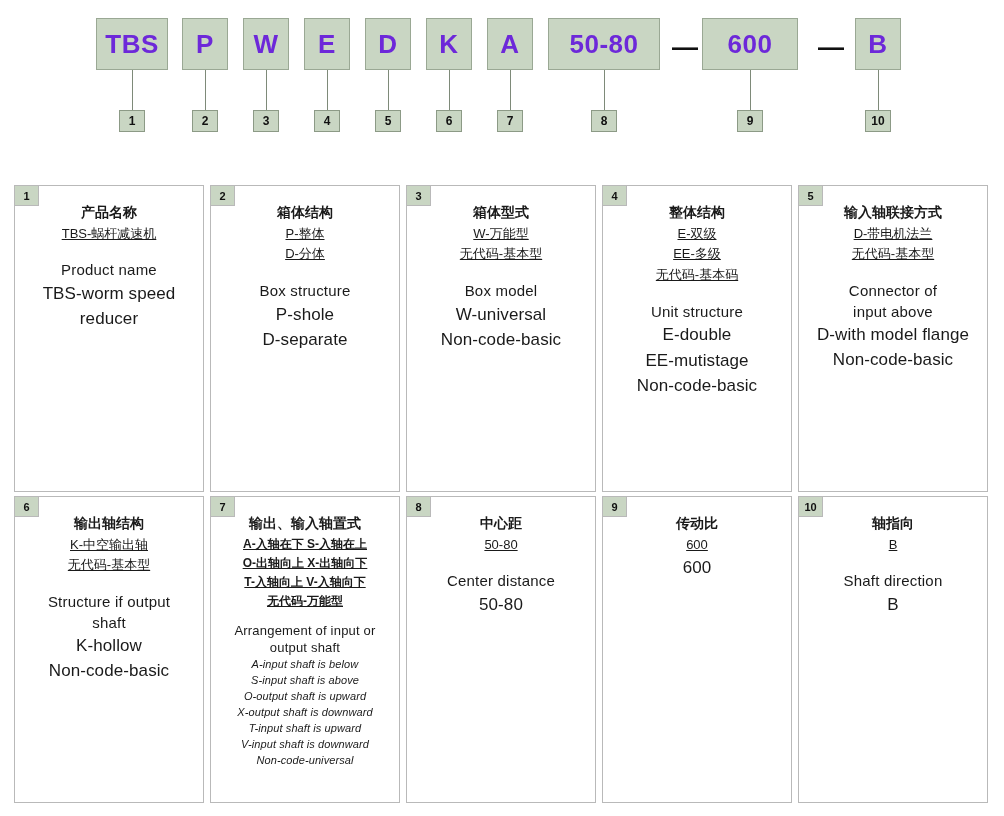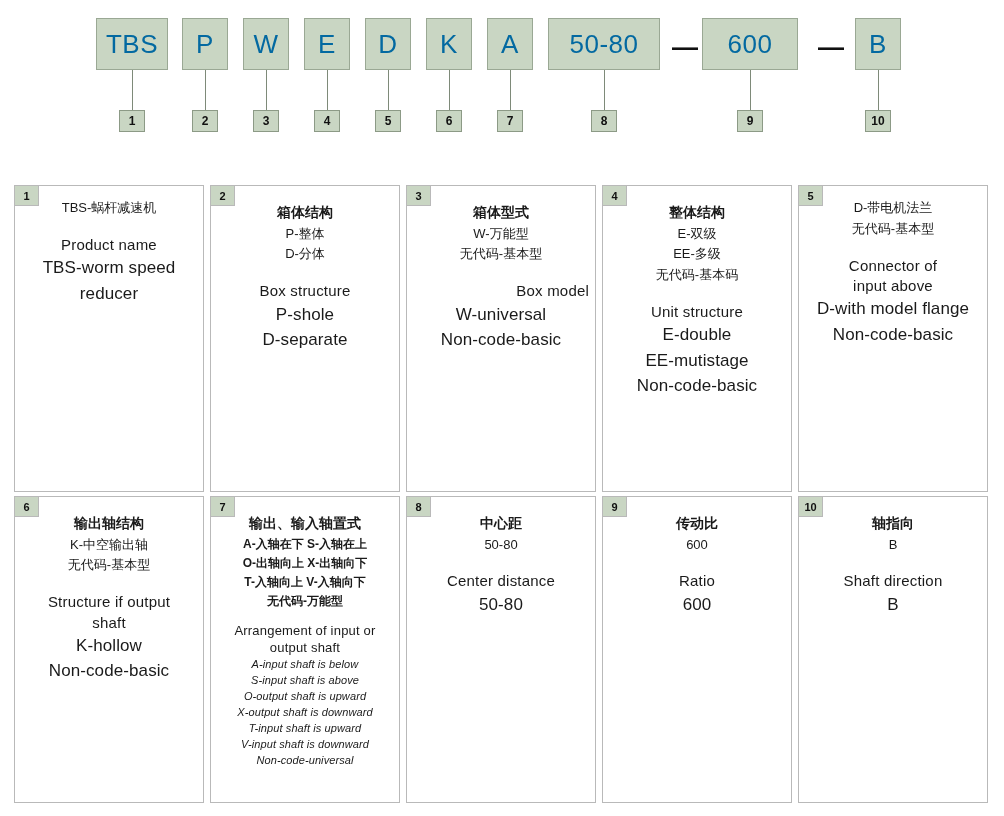"TBS" .code-box { color: #0369a1 -> #6d28d9; font-weight: normal -> bold }
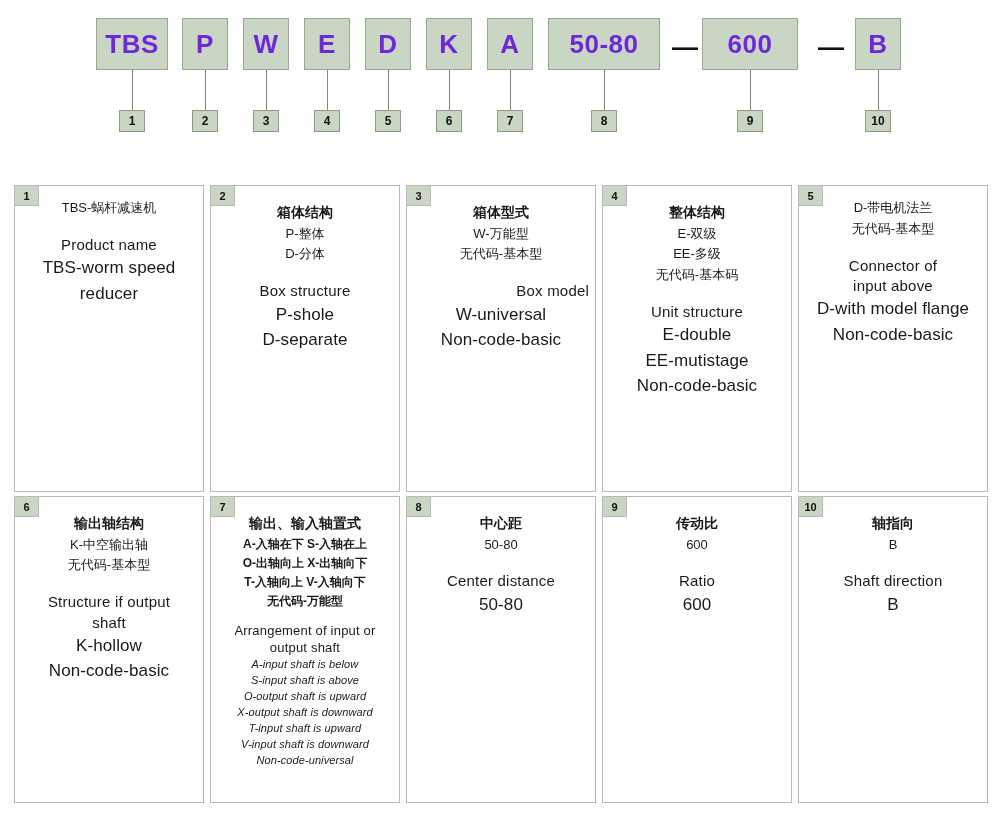"产品名称" div.cn-title { html: none -> <div>产品名称</div> }
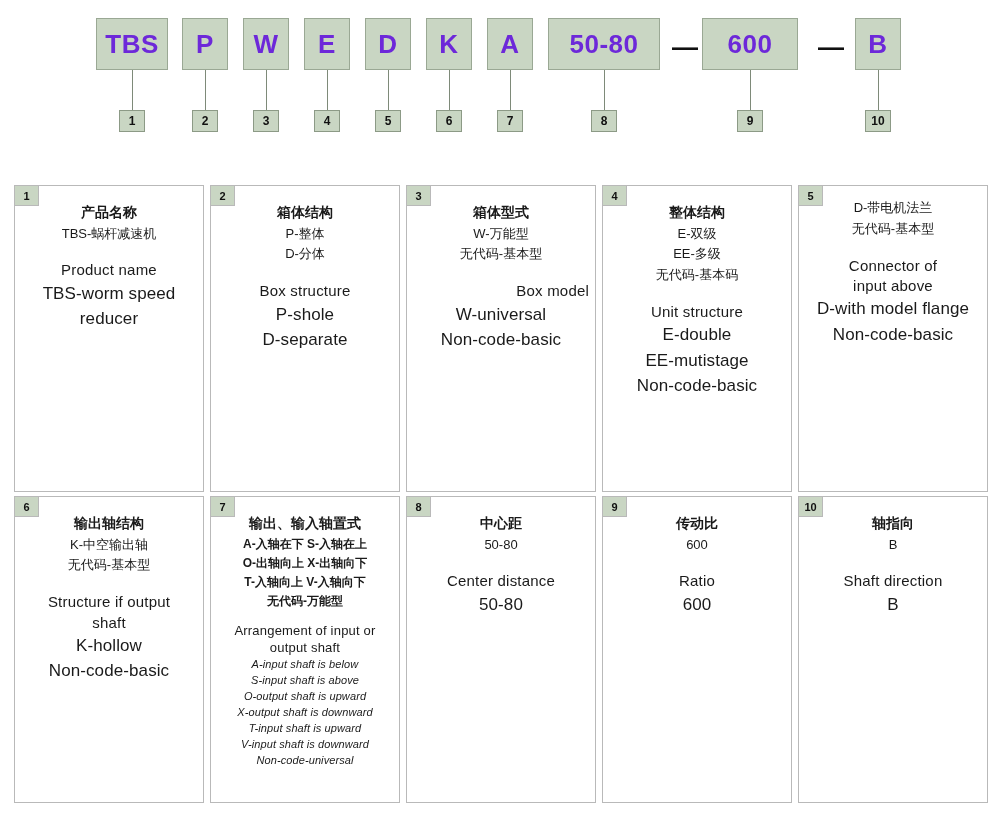"输入轴联接方式" div.cn-title { html: none -> <div>输入轴联接方式</div> }
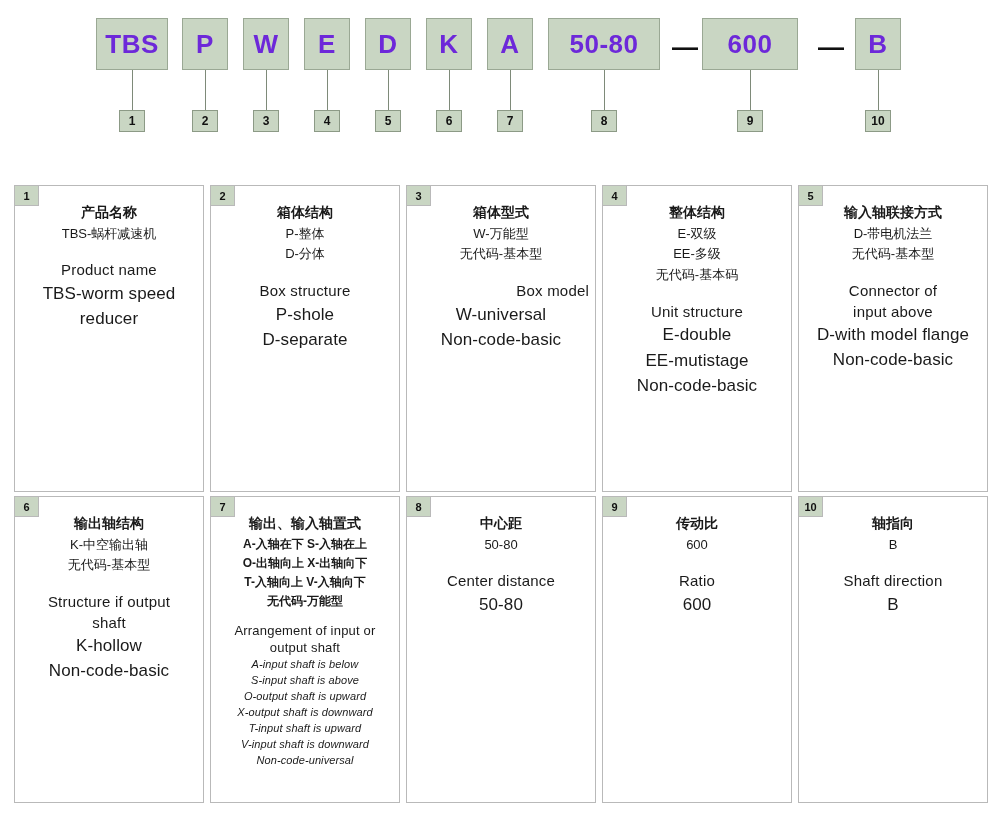"TBS-蜗杆减速机" .cn-lines { text-decoration: none -> underline }
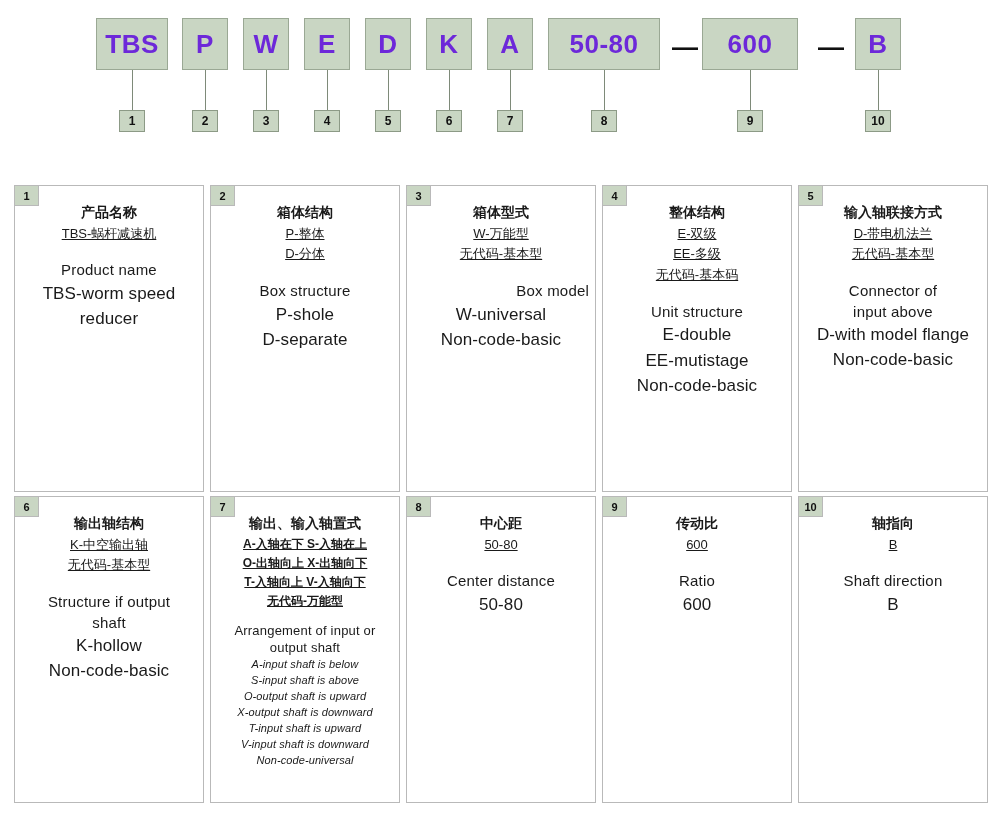"Box model" div.en-title { text-align: right -> none }
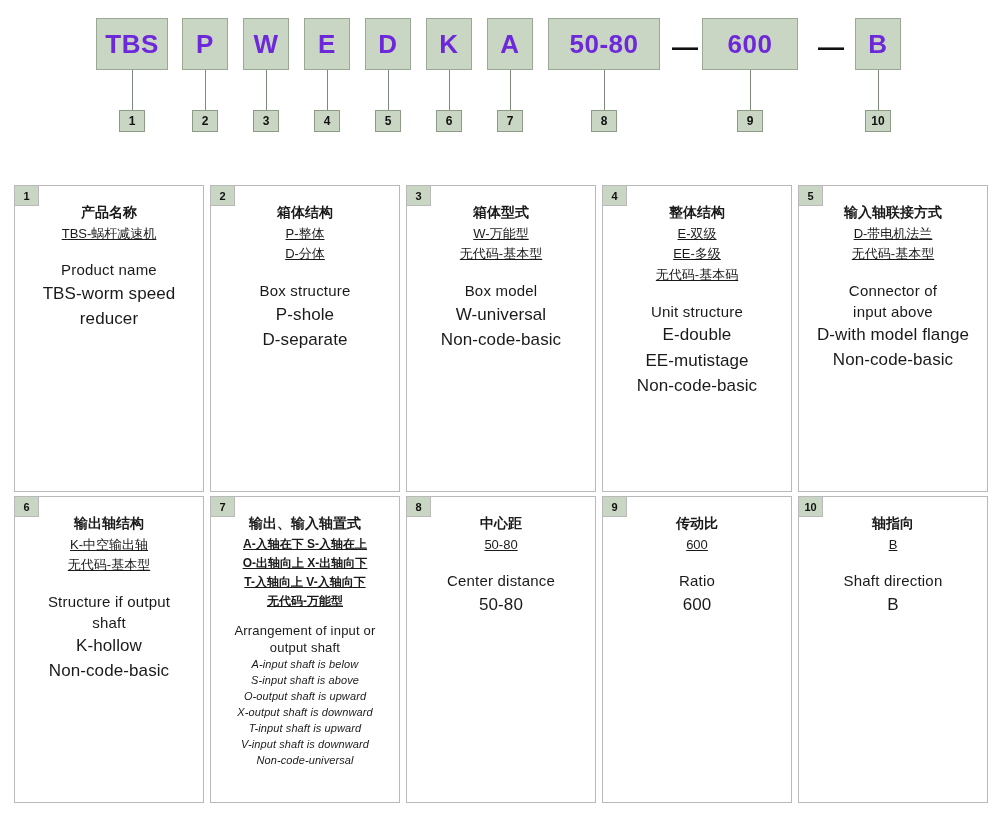"Ratio" div.en-title { html: <div>Ratio</div> -> none }
